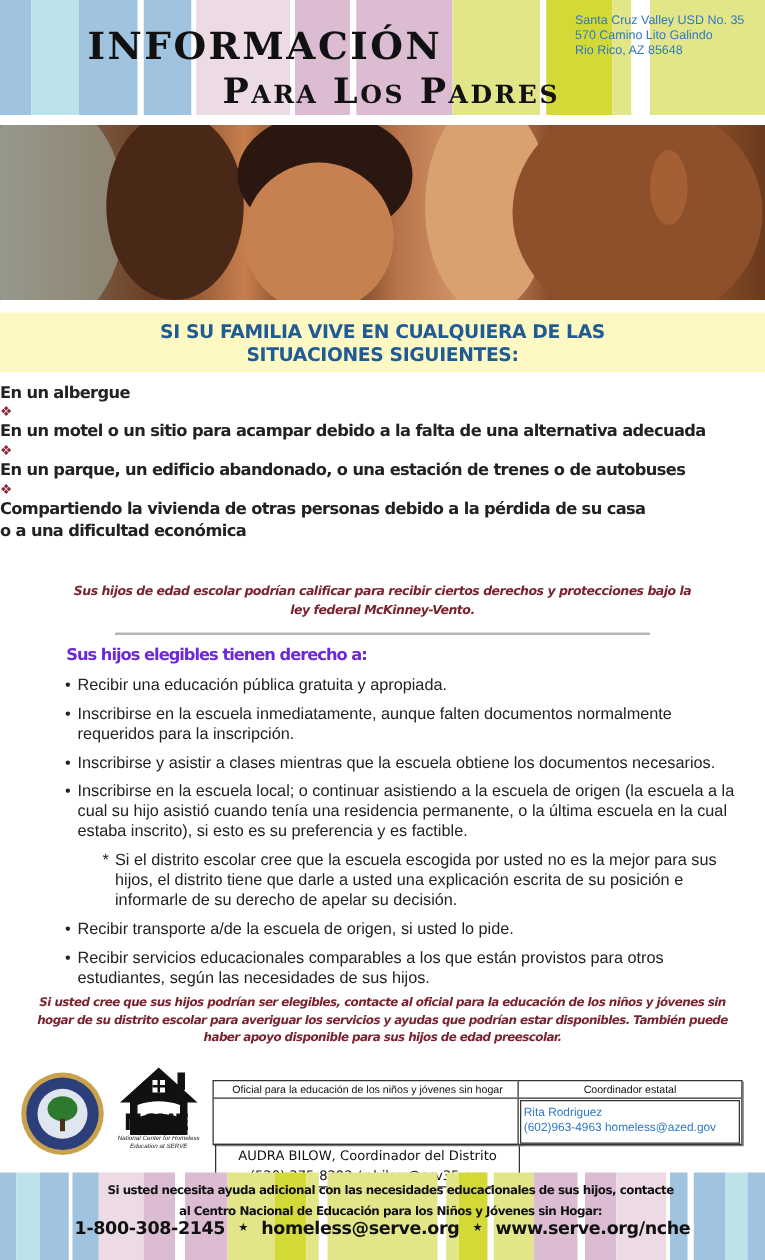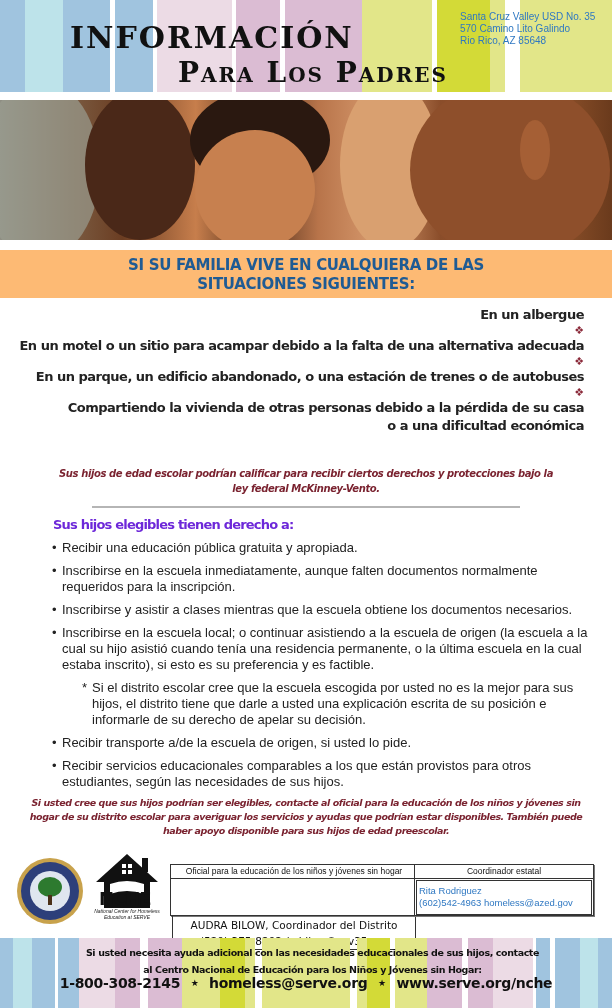"SI SU FAMILIA VIVE EN" .banner { background: #fdba74 -> #fef9c3 }
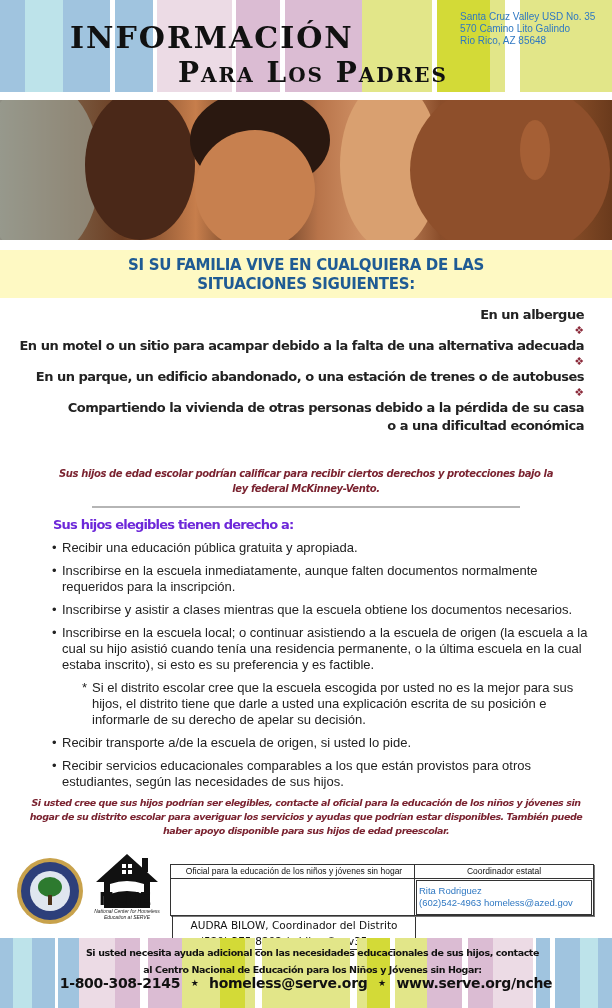"En un albergue" .situations { text-align: right -> left }
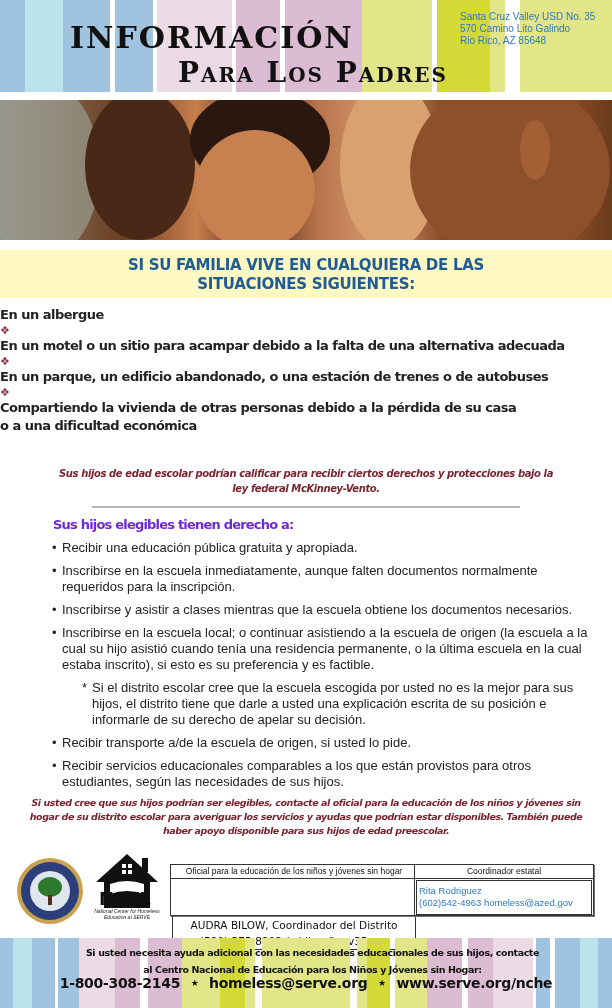"(602)542-4963 homeless@azed.gov" div { text: 542-4963 -> 963-4963 }
